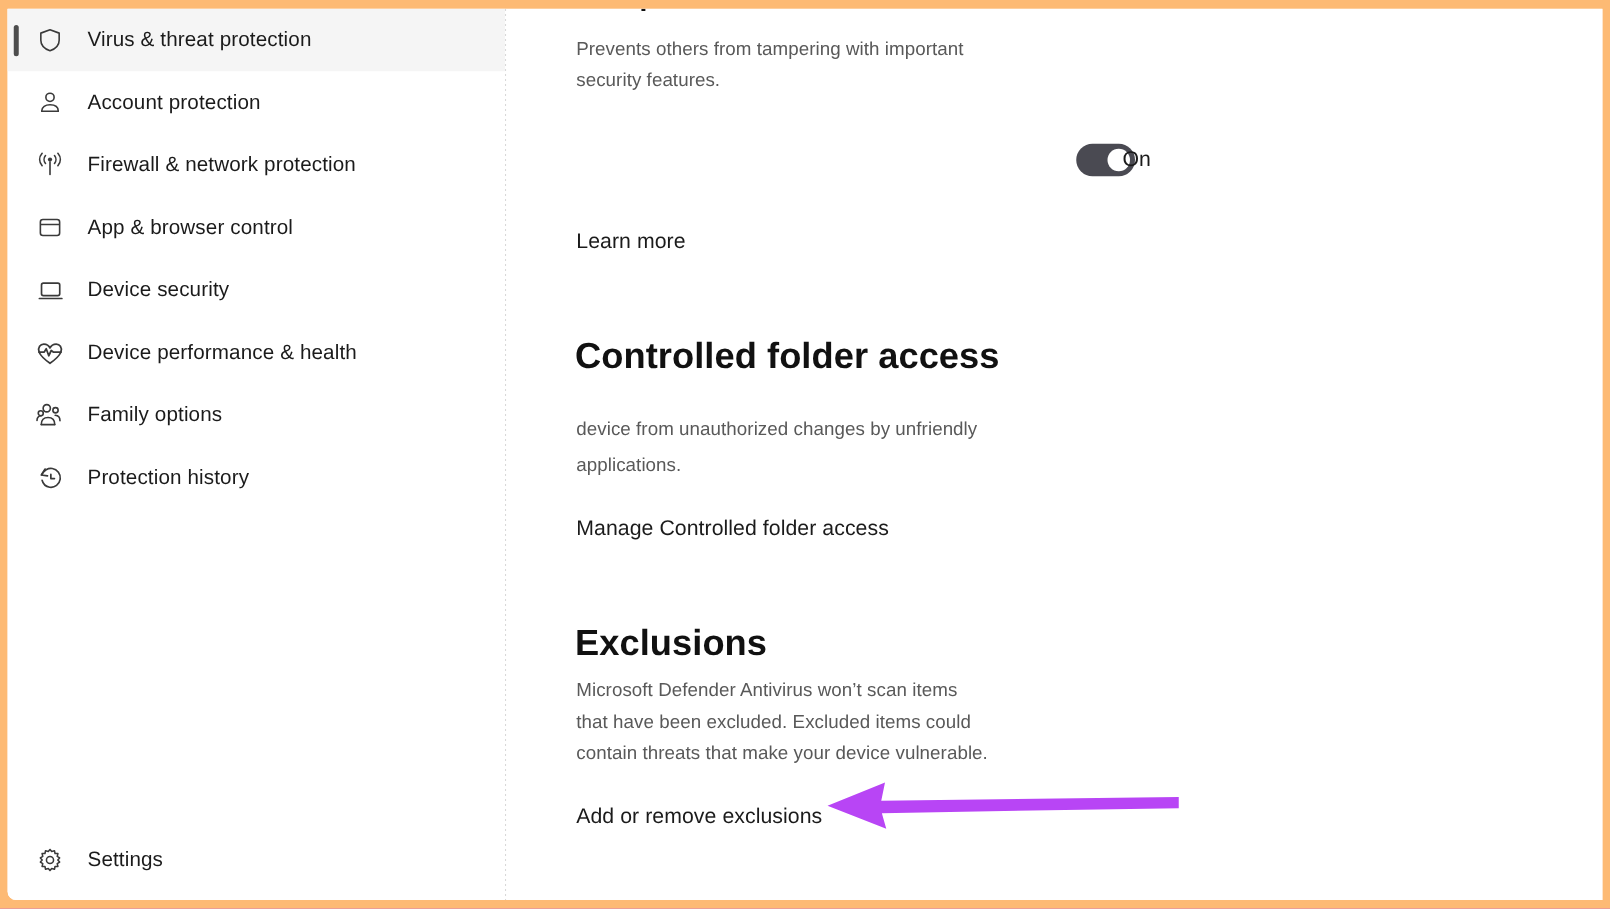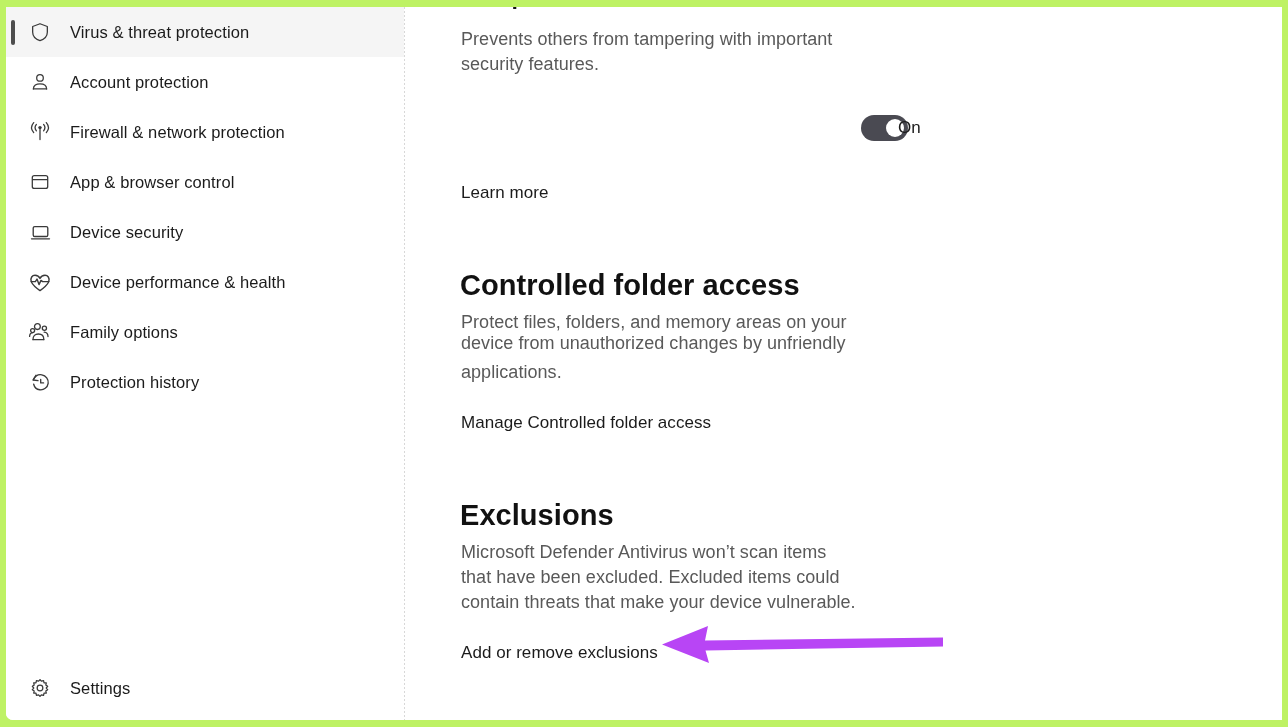"Virus & threat protection" #app-frame { background: #bef264 -> #fdba74 }
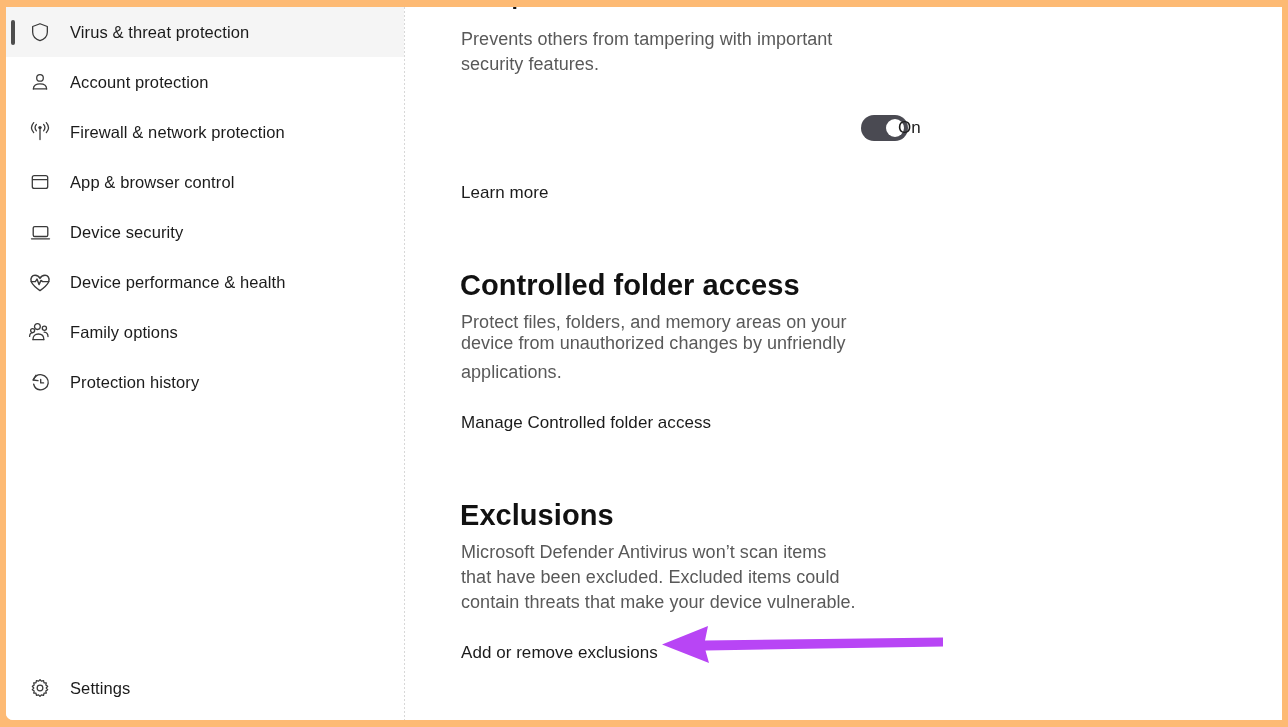"Prevents others from tampering with" .body-text { font-size: 18px -> 15px }
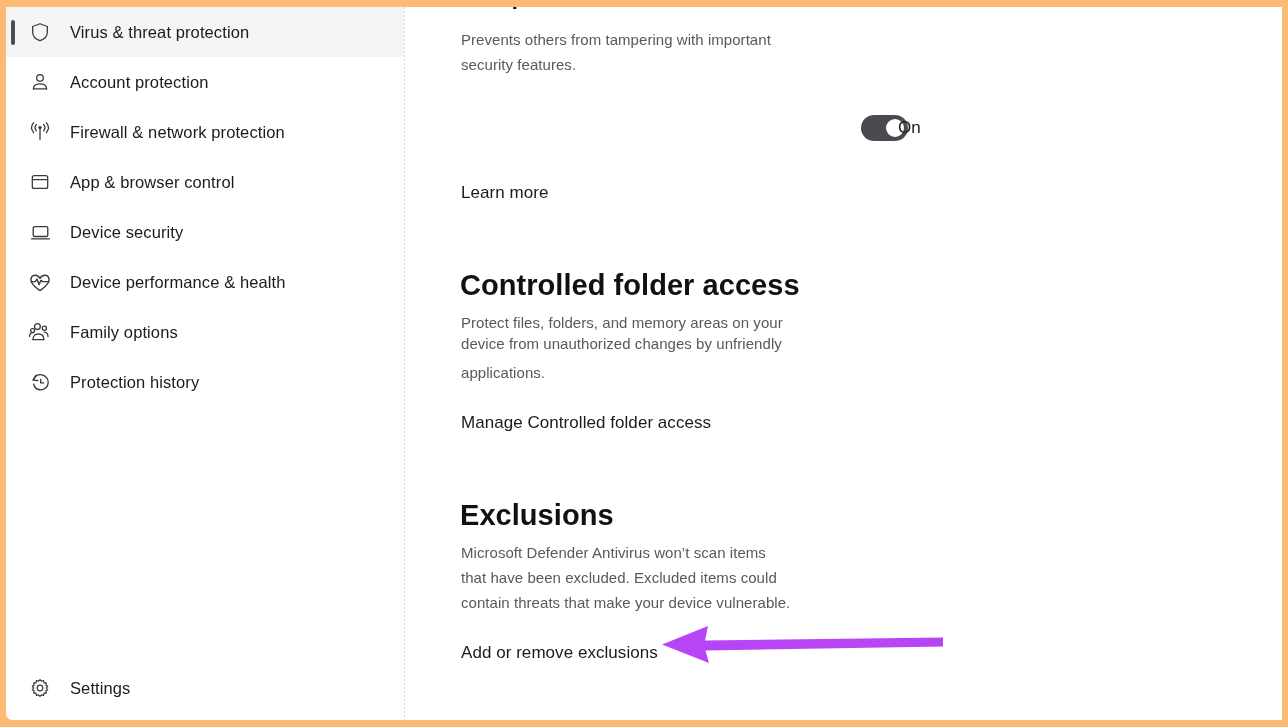"Protect files, folders, and memory" div.body-text { html: <div>Protect files, folders, and memory areas on your</div> -> none }
